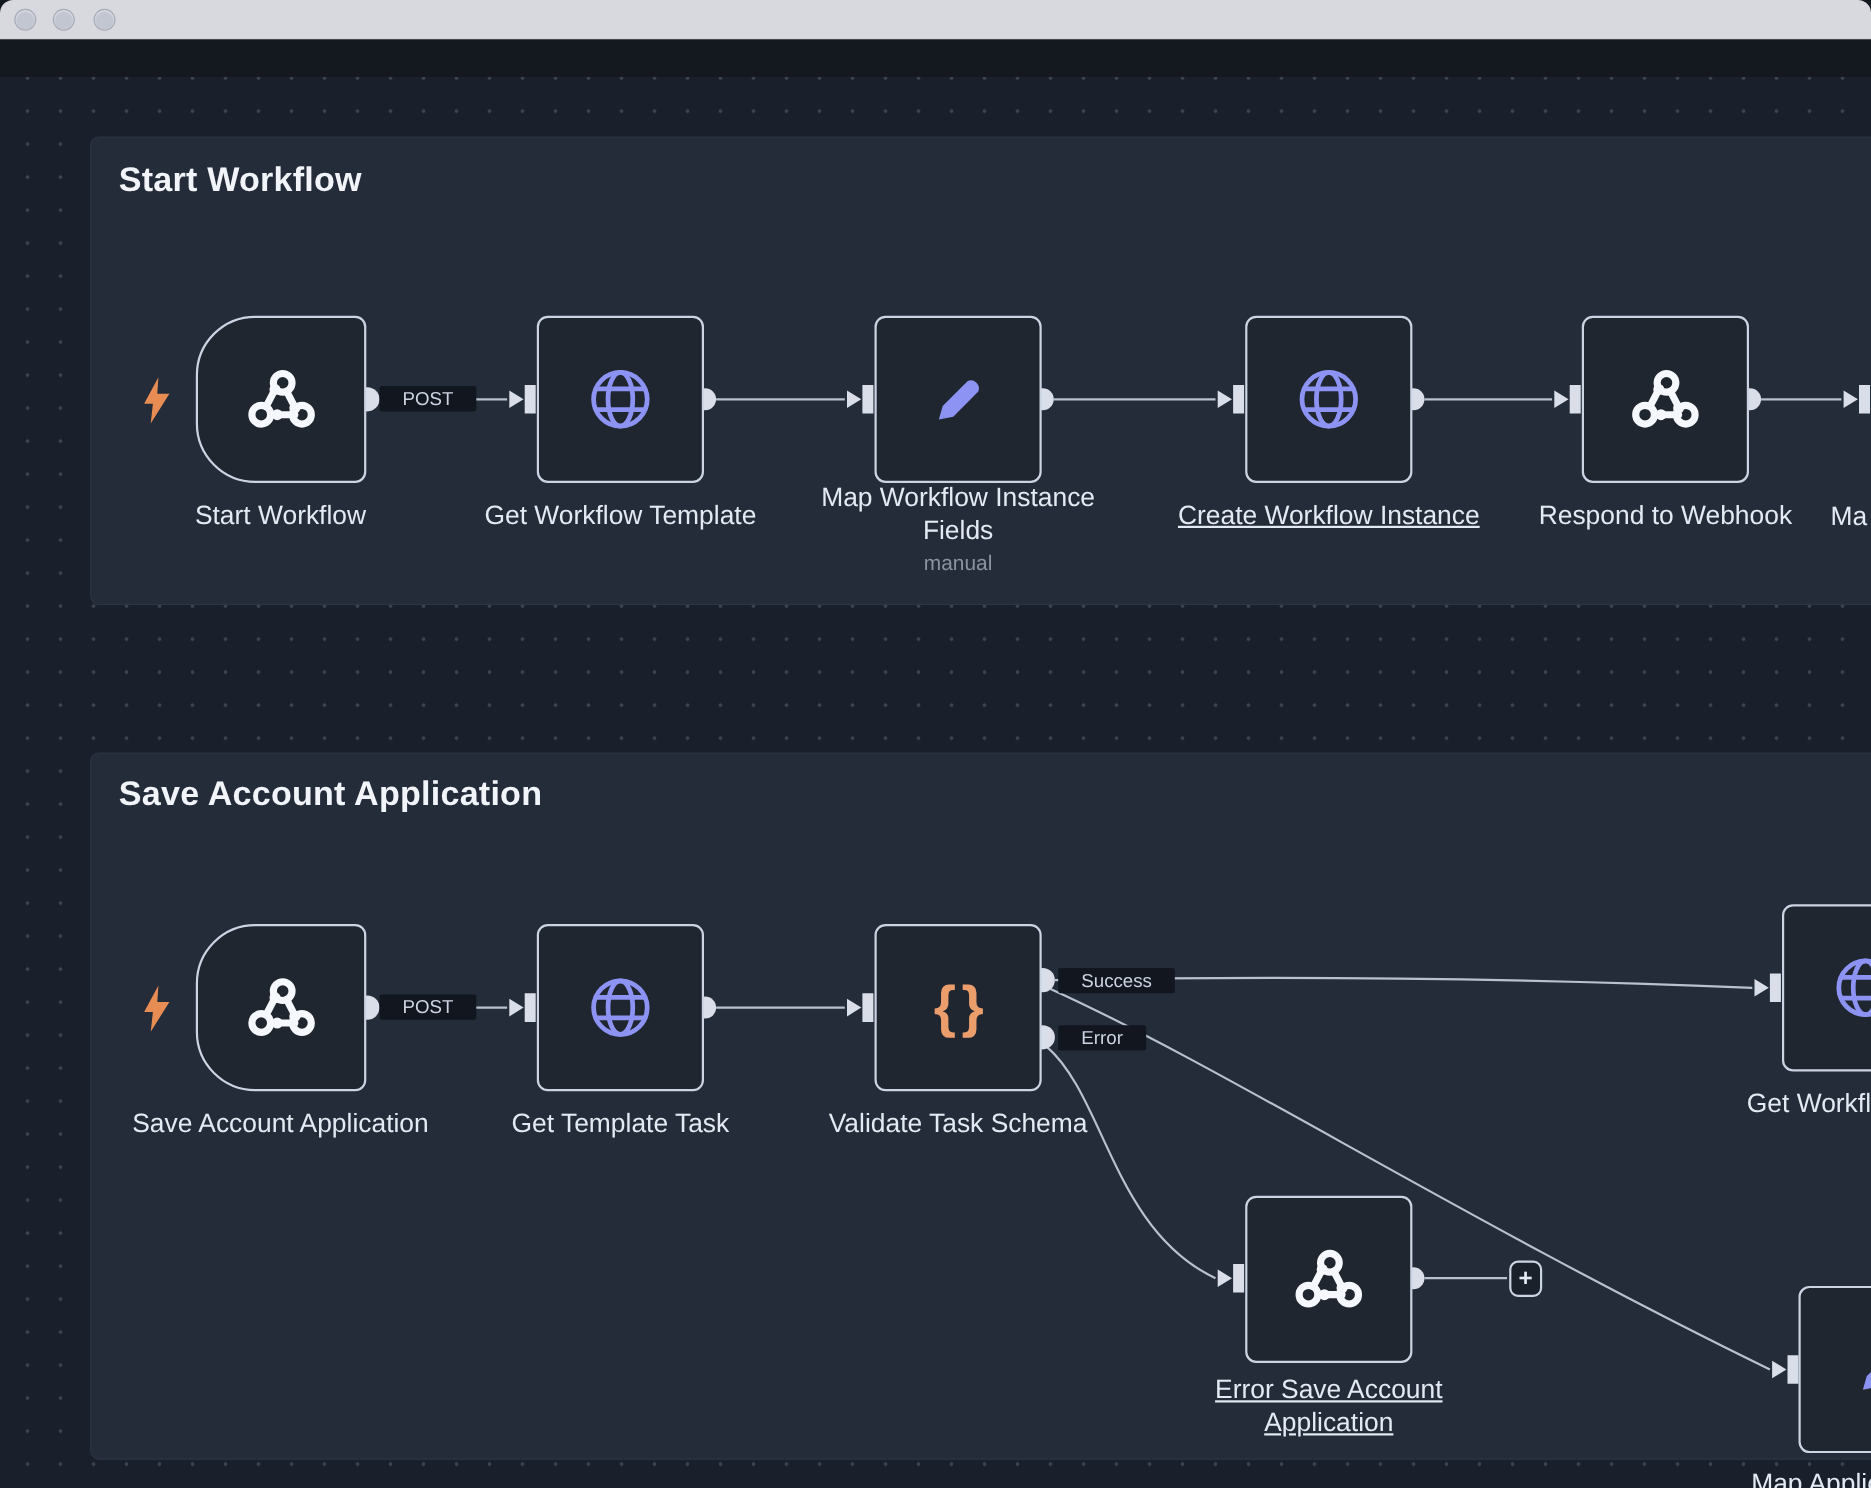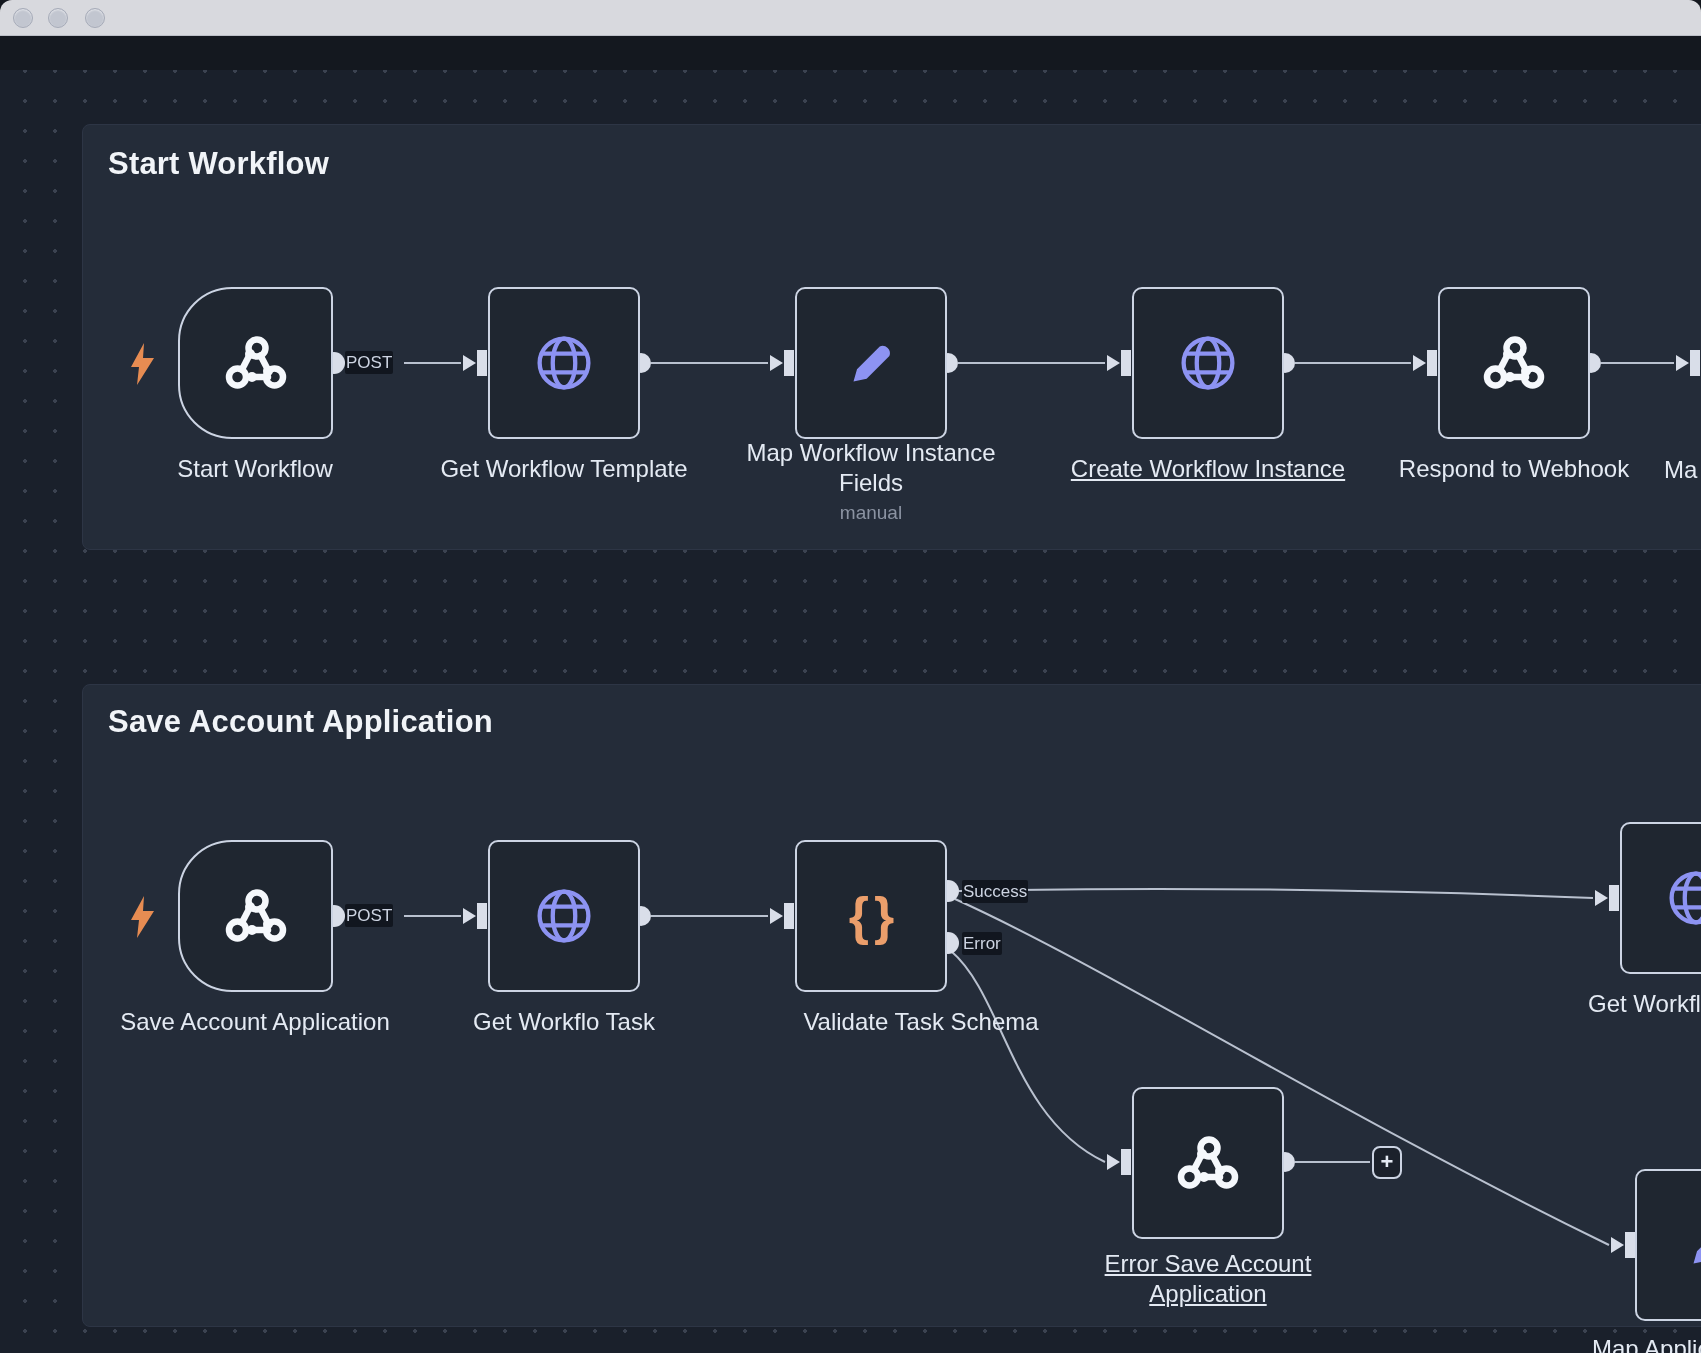"POST" .tag { padding: 3px 1px -> 3px 21px }
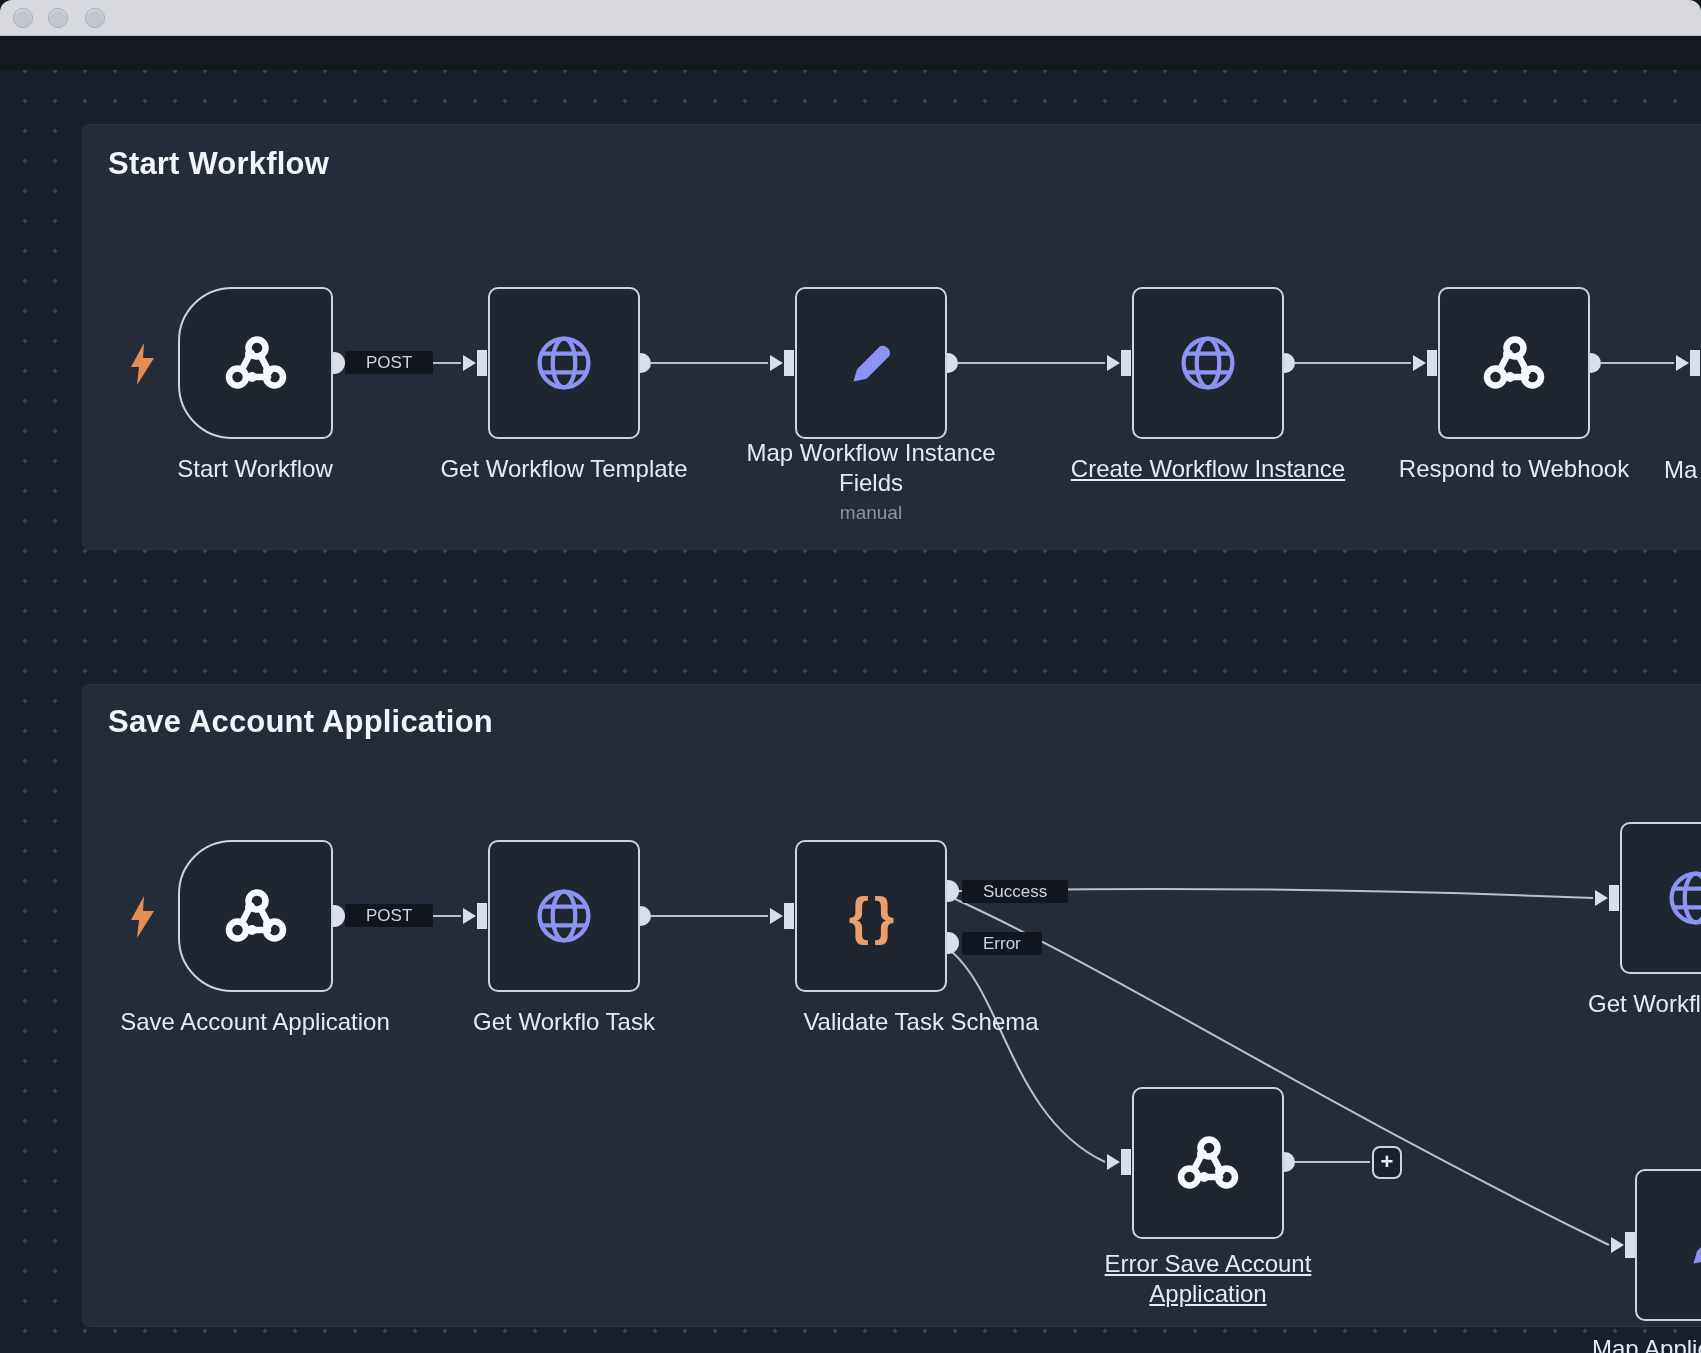"Get Workflo Task" div.lbl { text: Workflo -> Template }
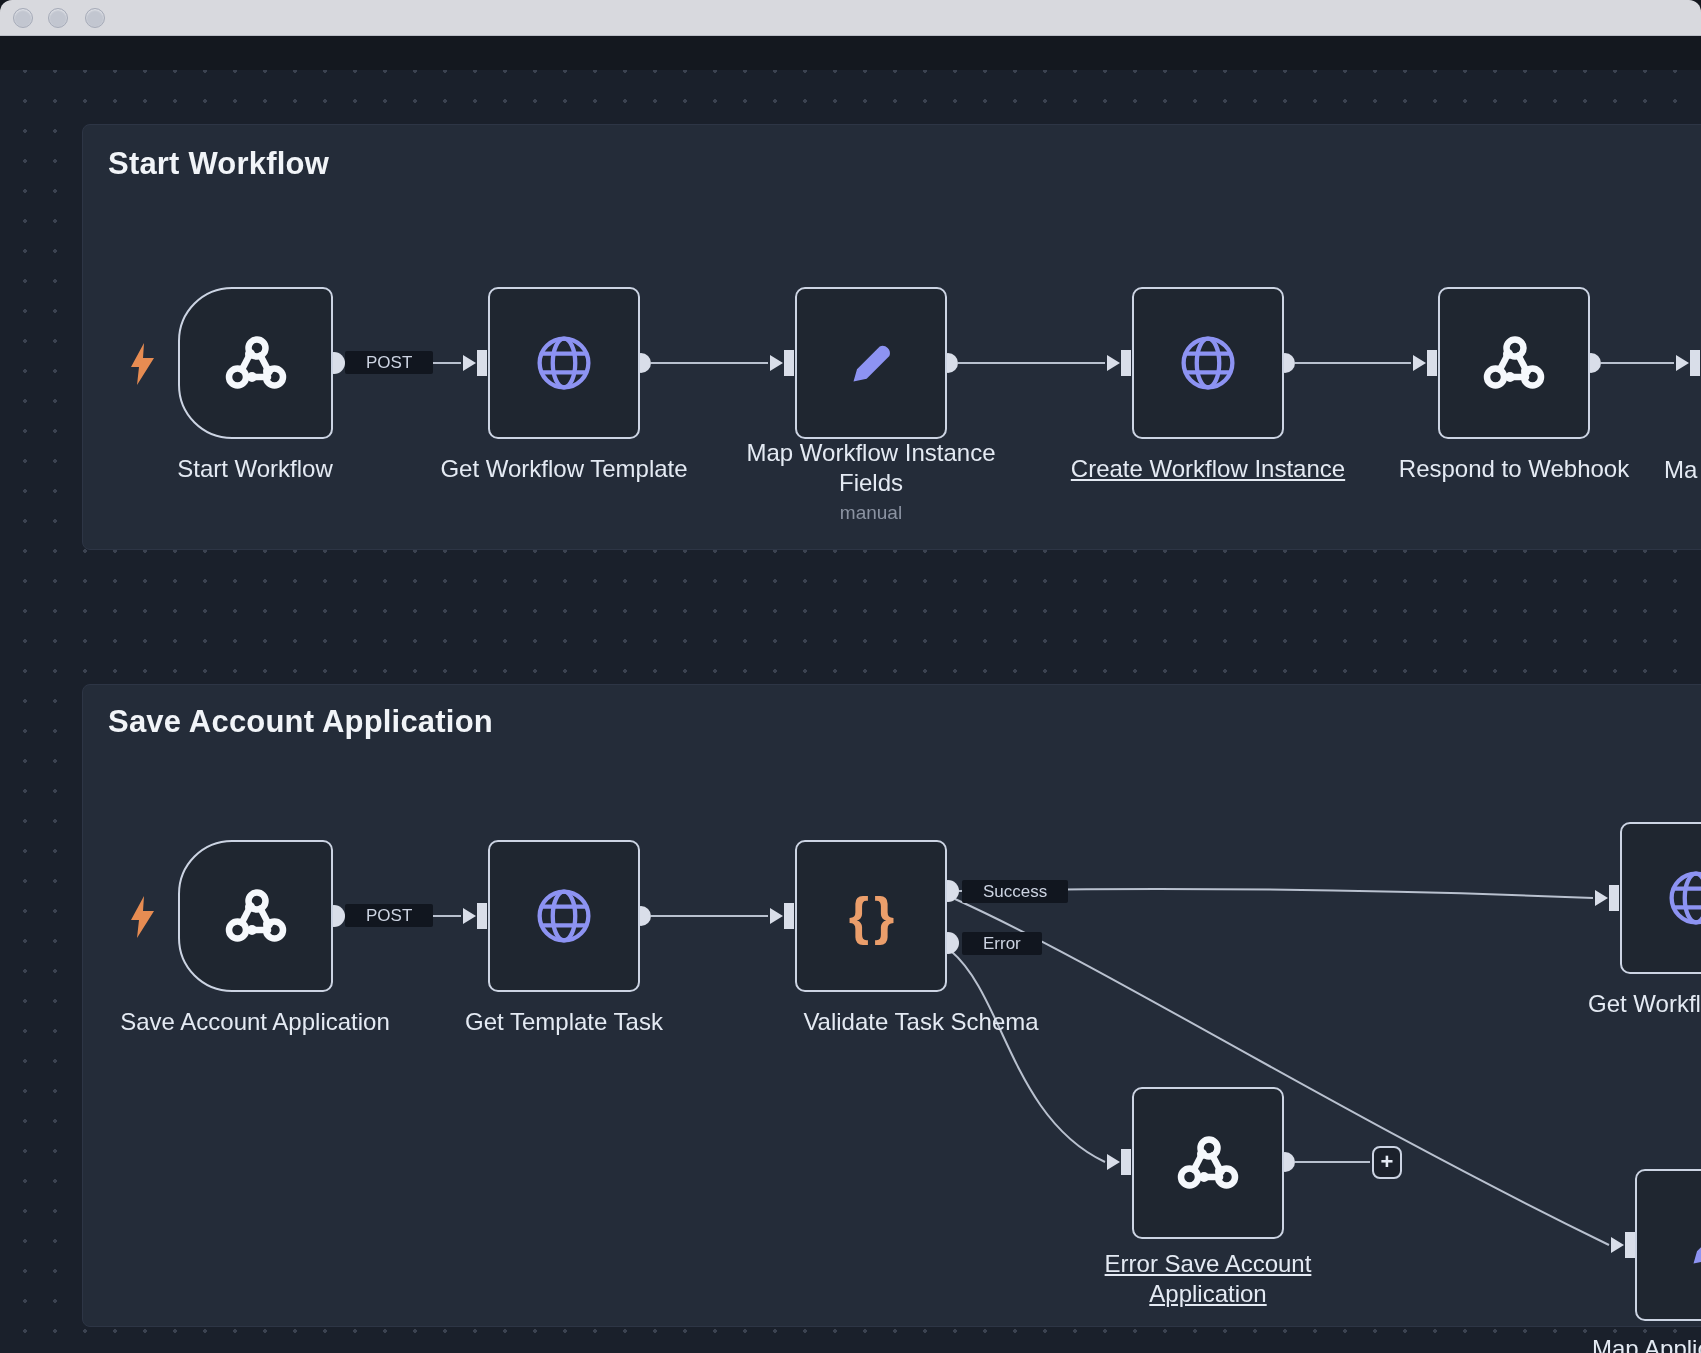"Validate Task Schema" div.lbl { left: 921px -> 871px }
